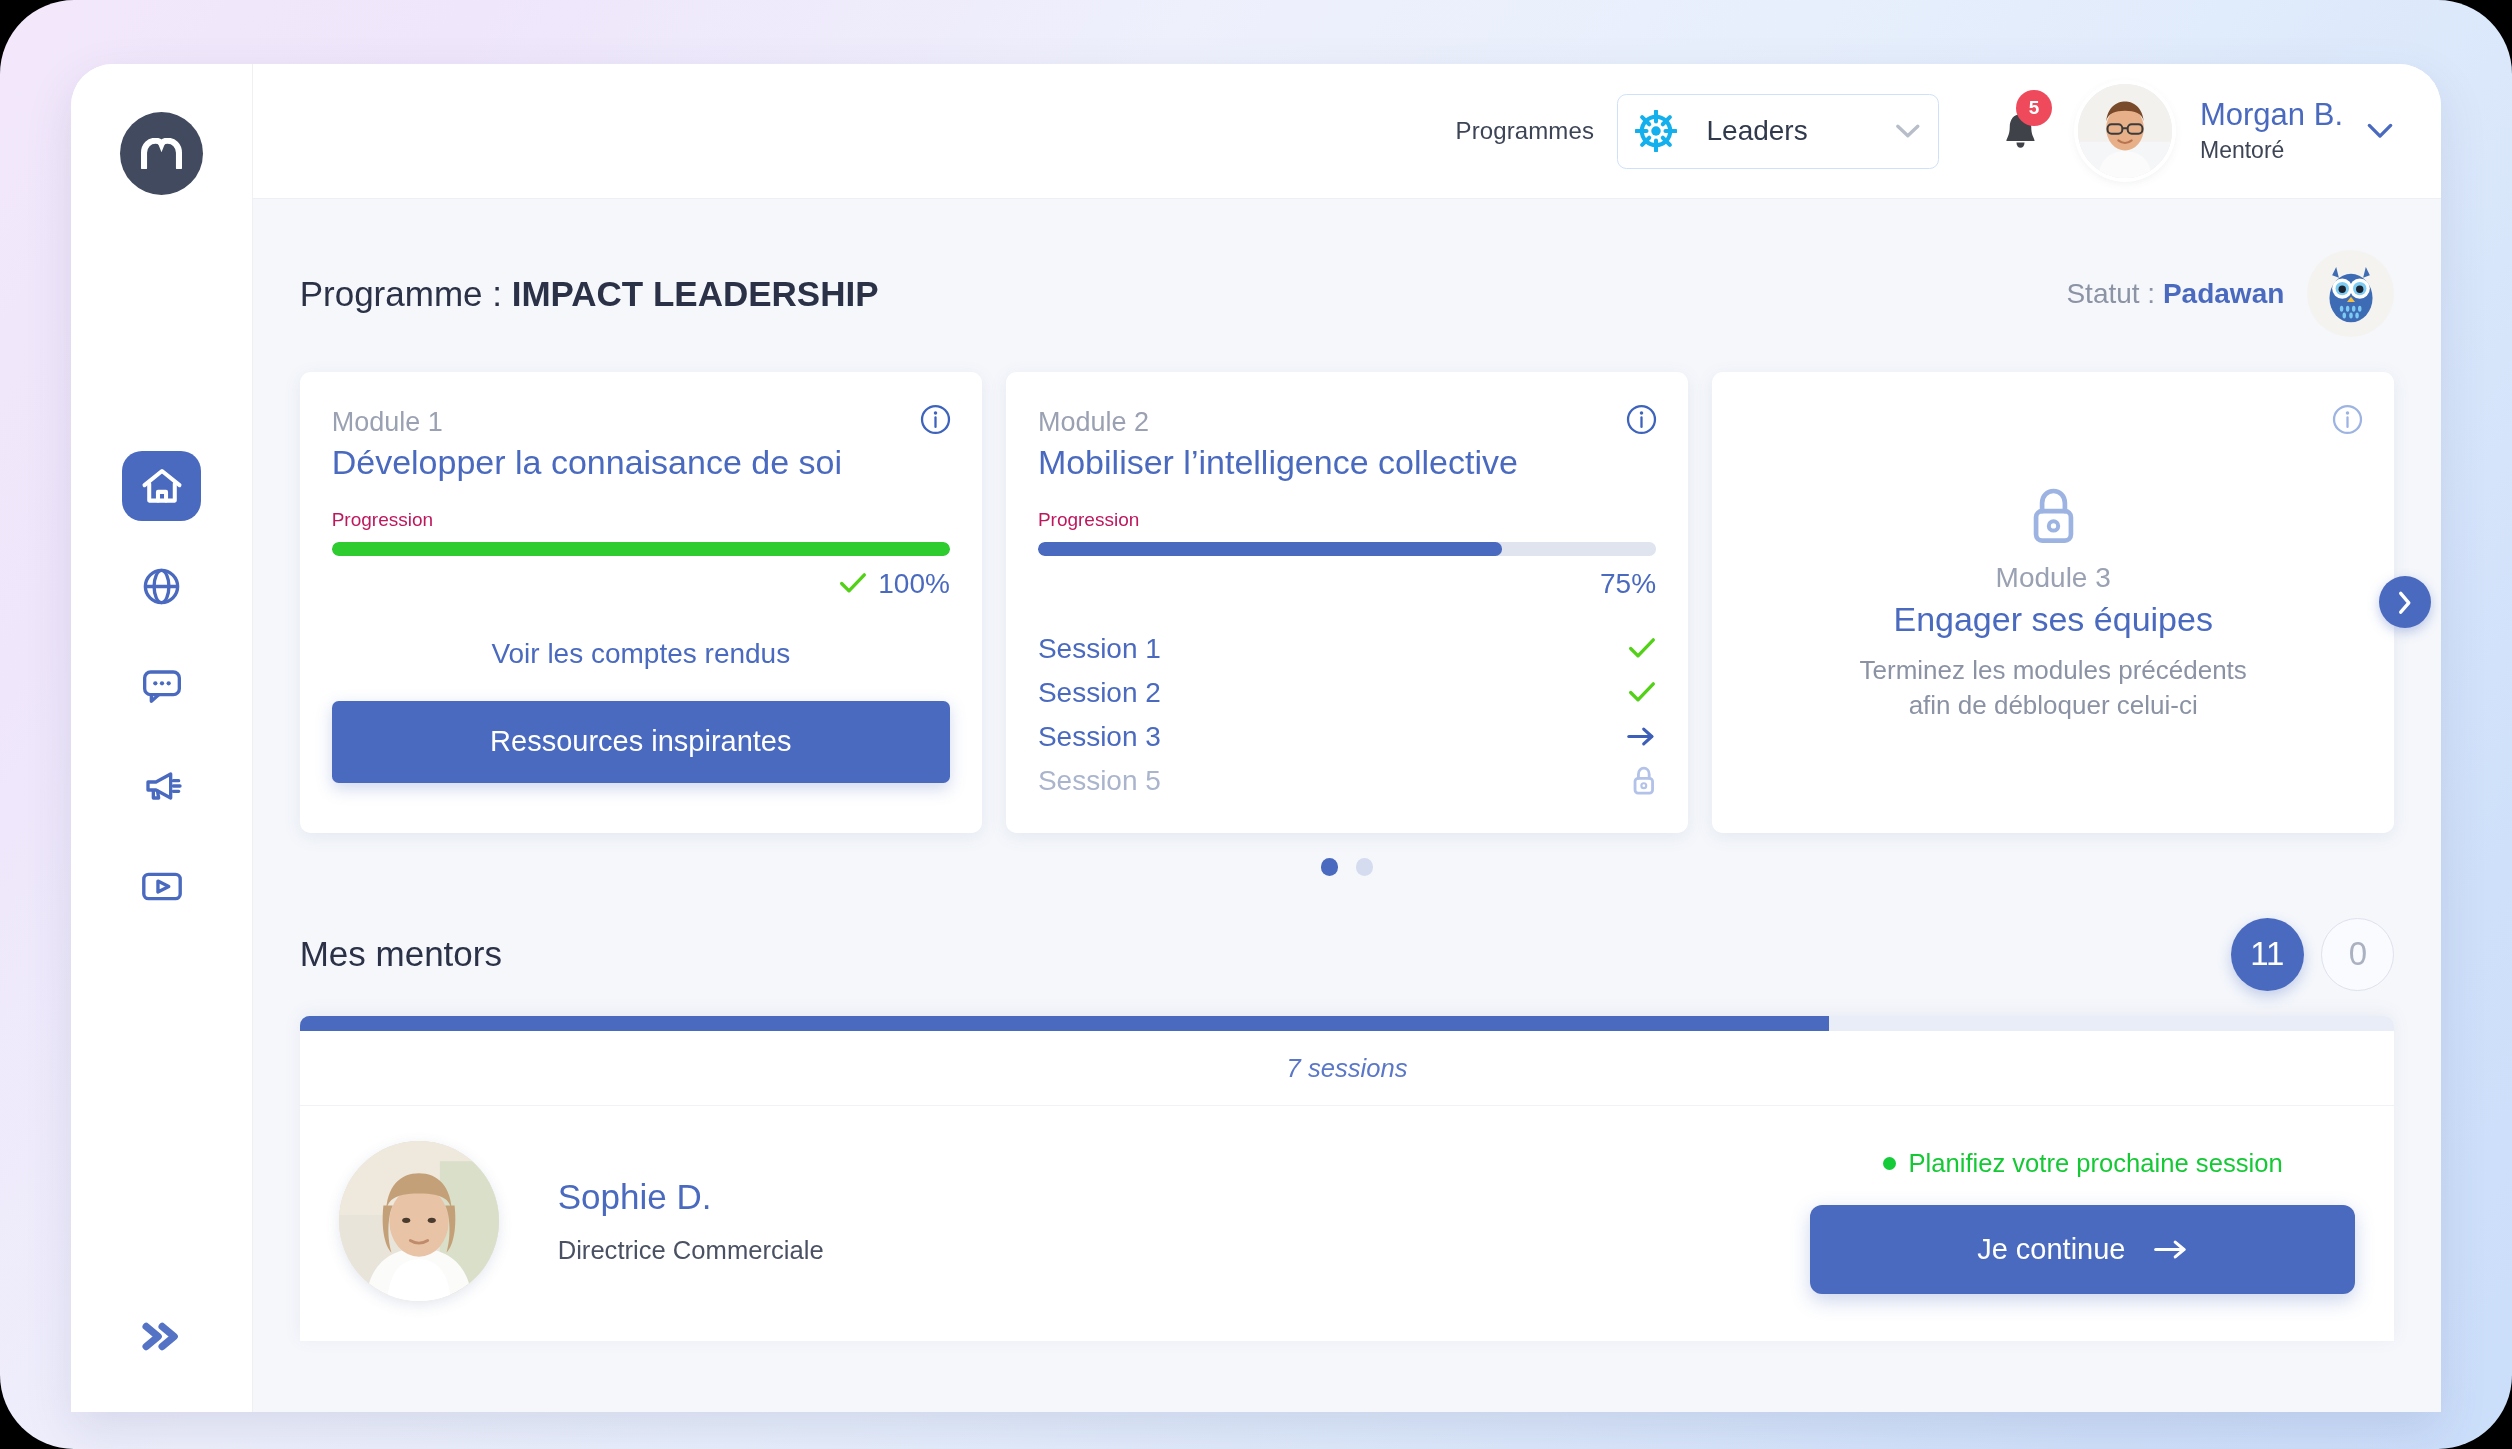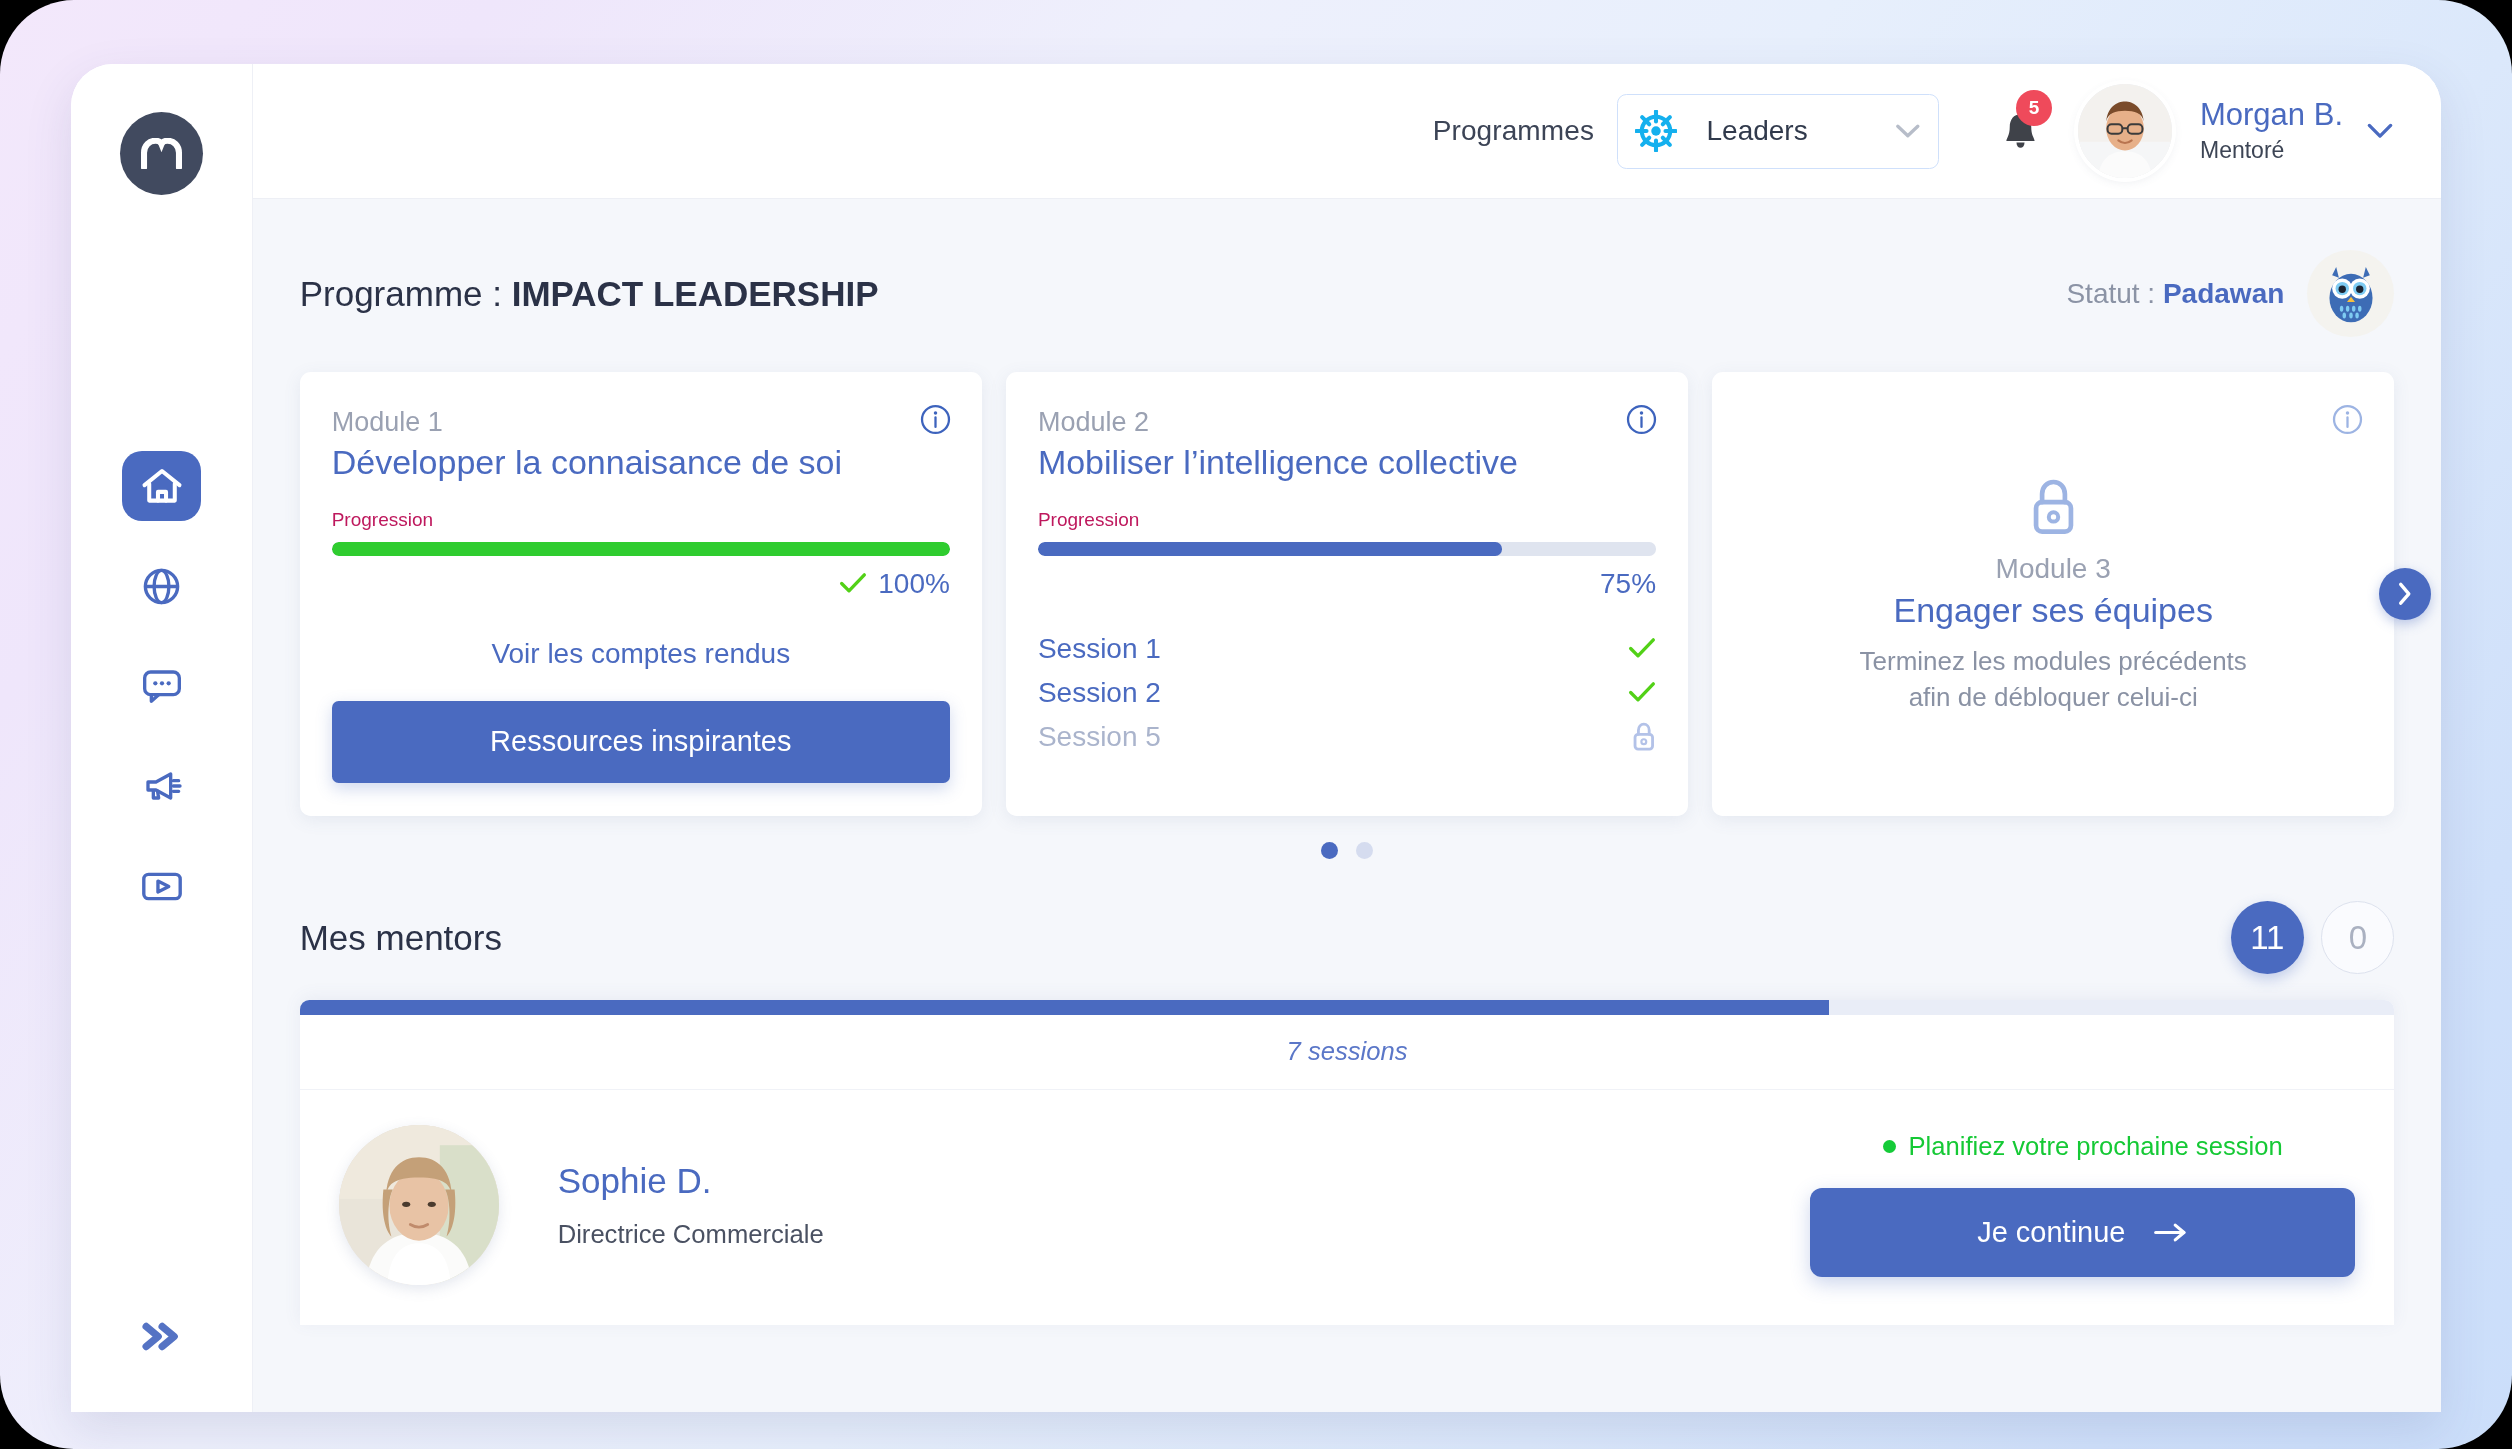"Programmes" .prog-label { font-size: 28px -> 24px }
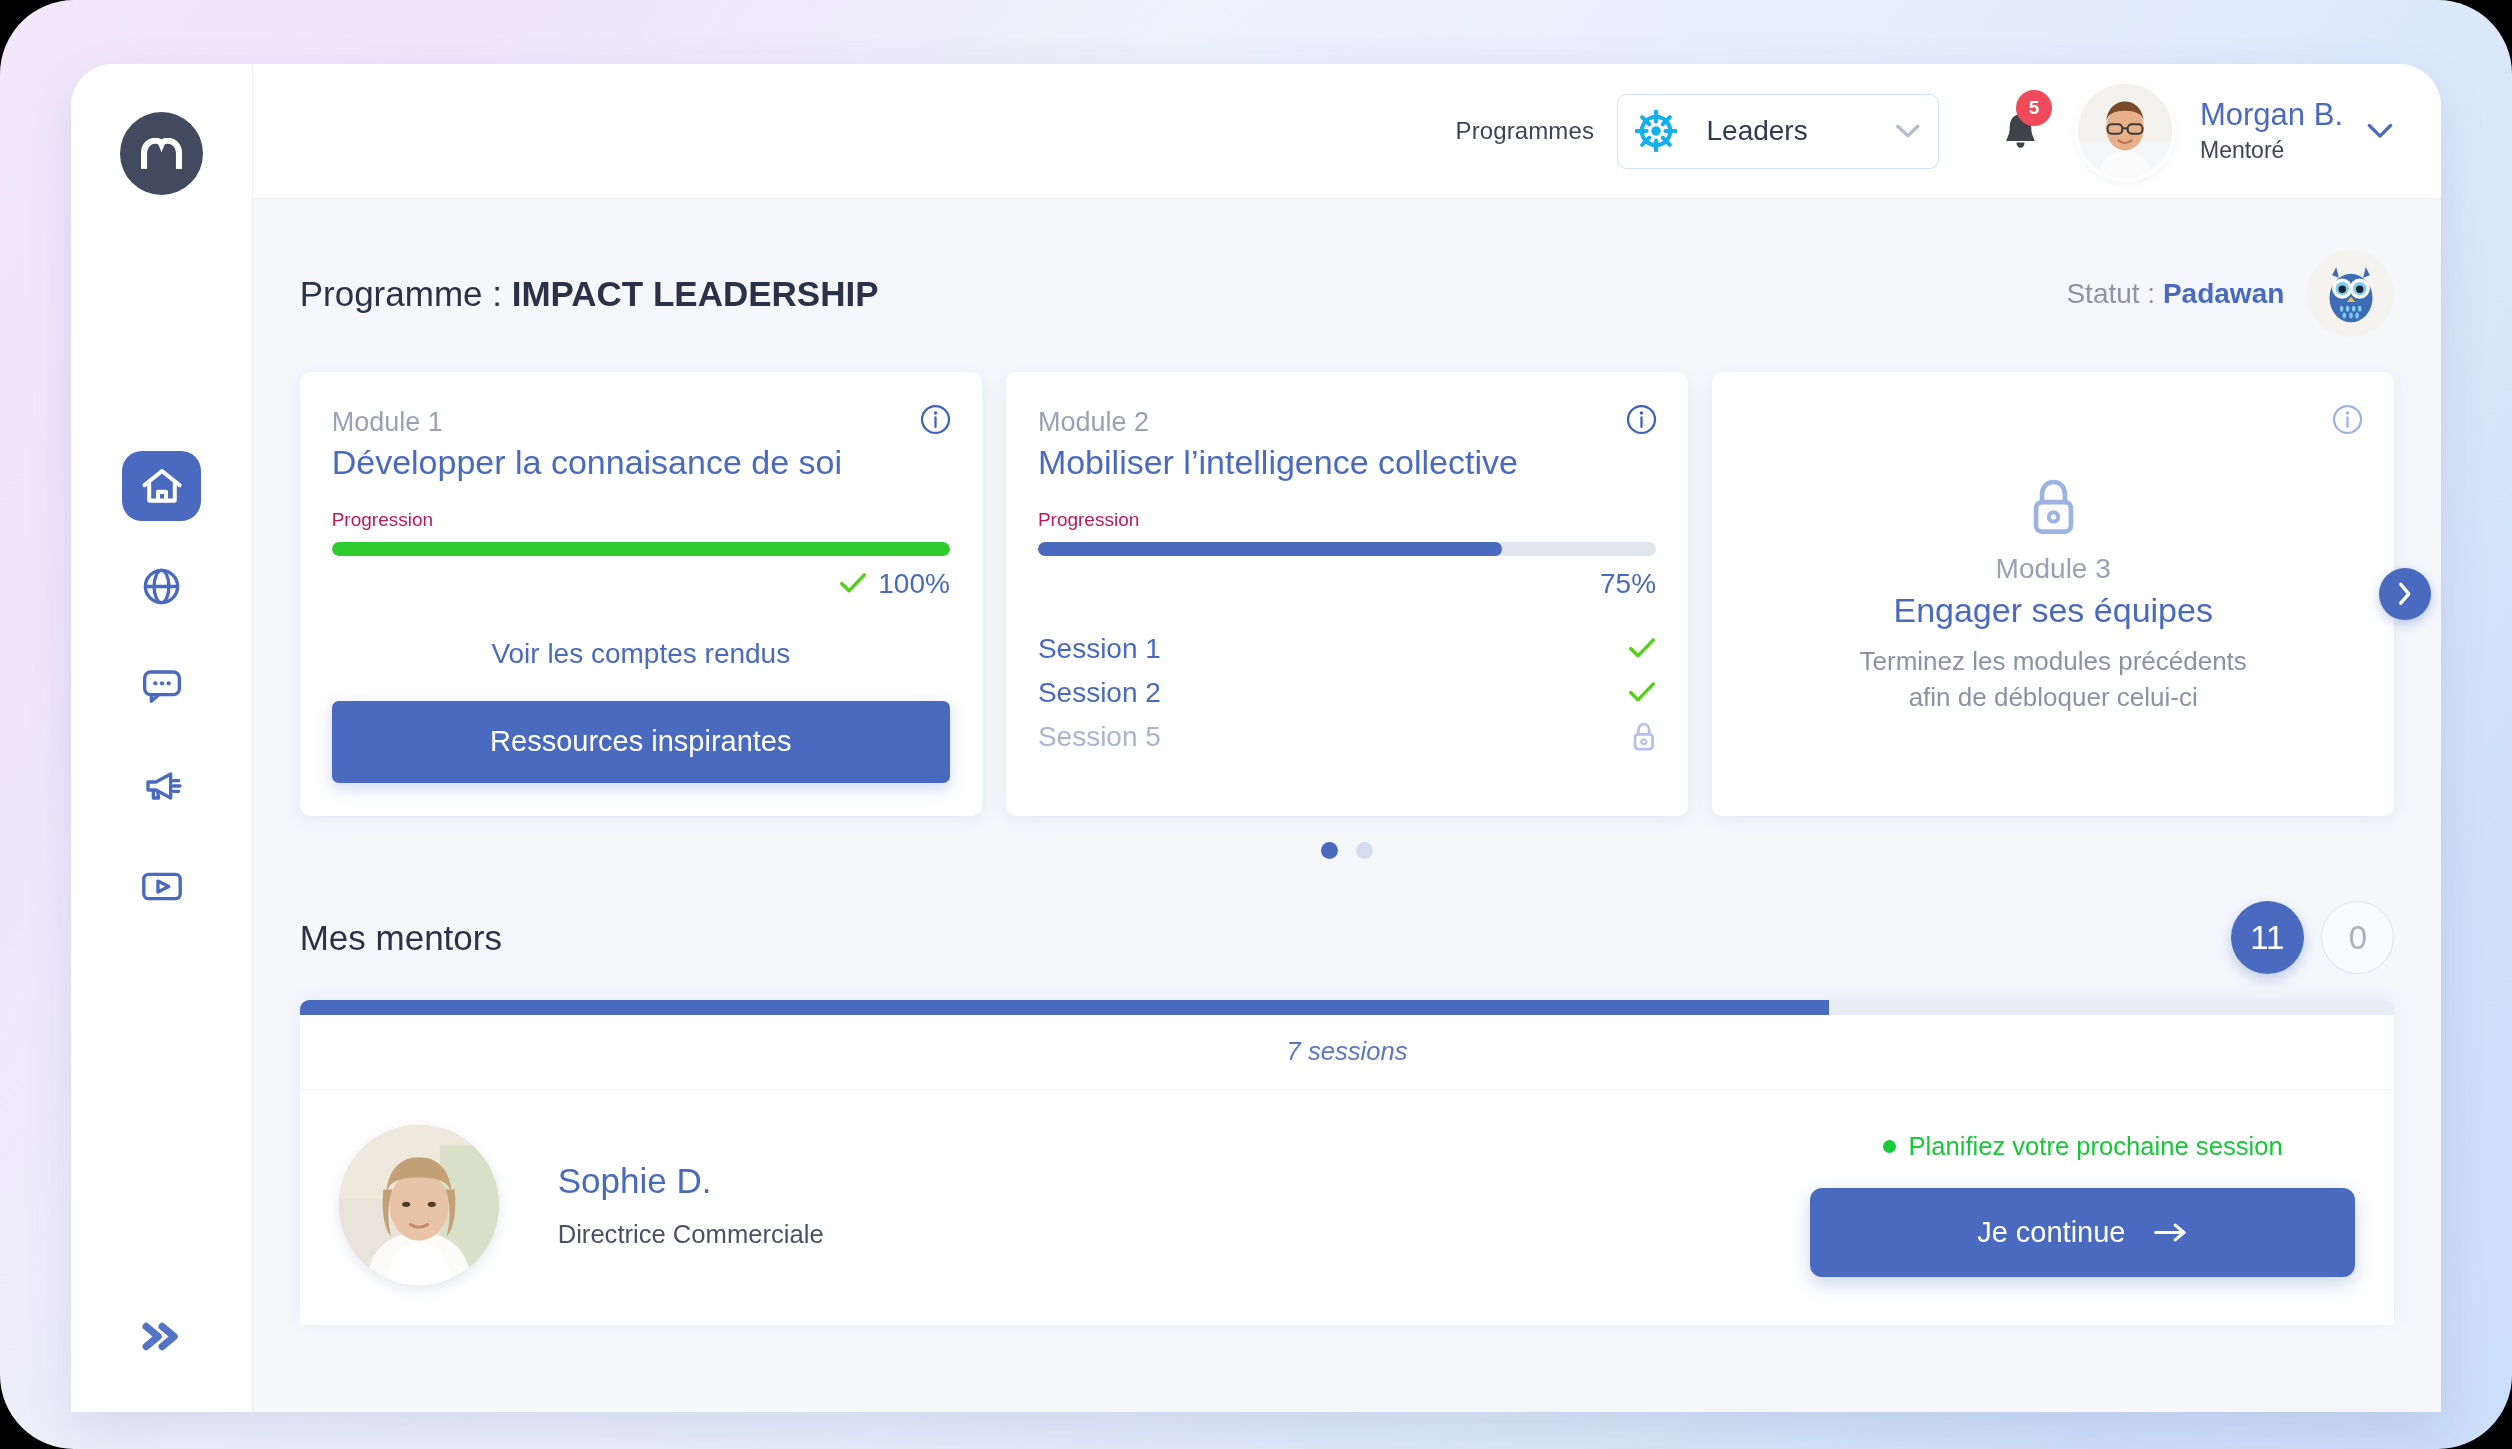"Session 3" div.sess-row { html: none -> <div> <span>Session 3</span> <span> <svg> <line></line> <path></path> </svg> </span> </div> }
